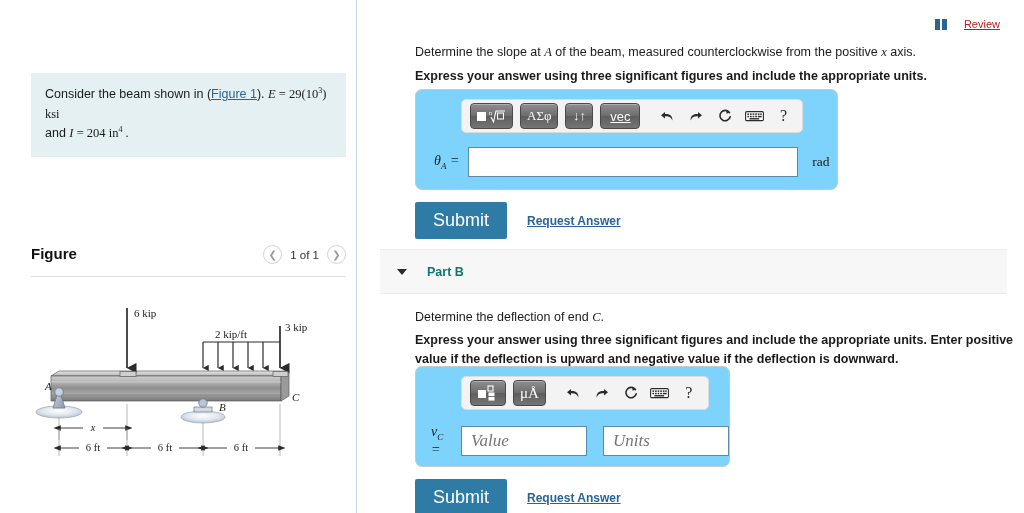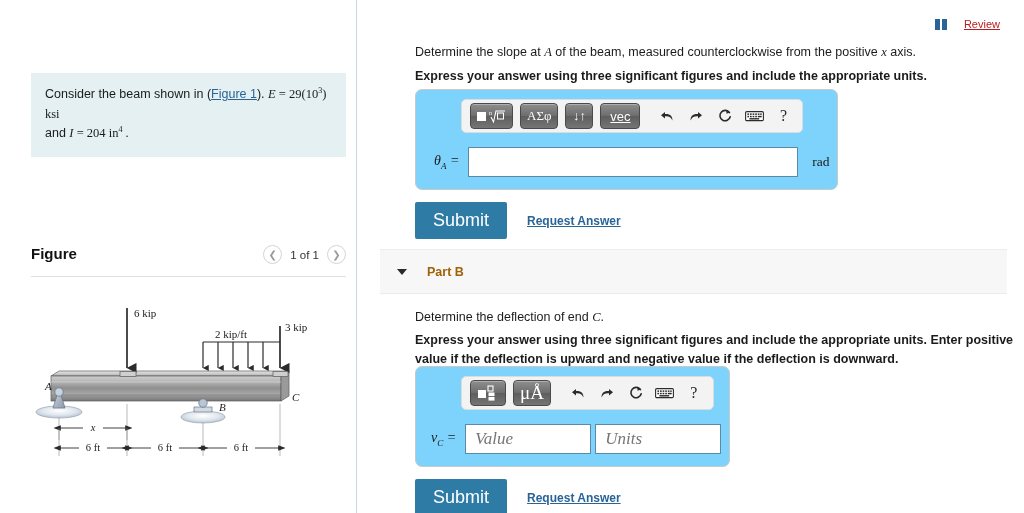"Part B" .partb-title { color: #a16207 -> #0f766e }
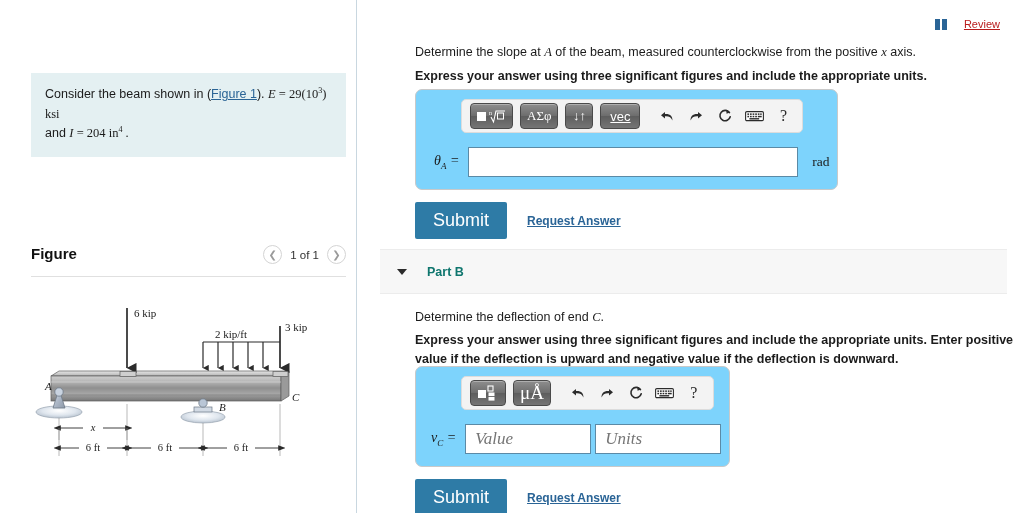"μÅ" span { font-size: 19px -> 15px }
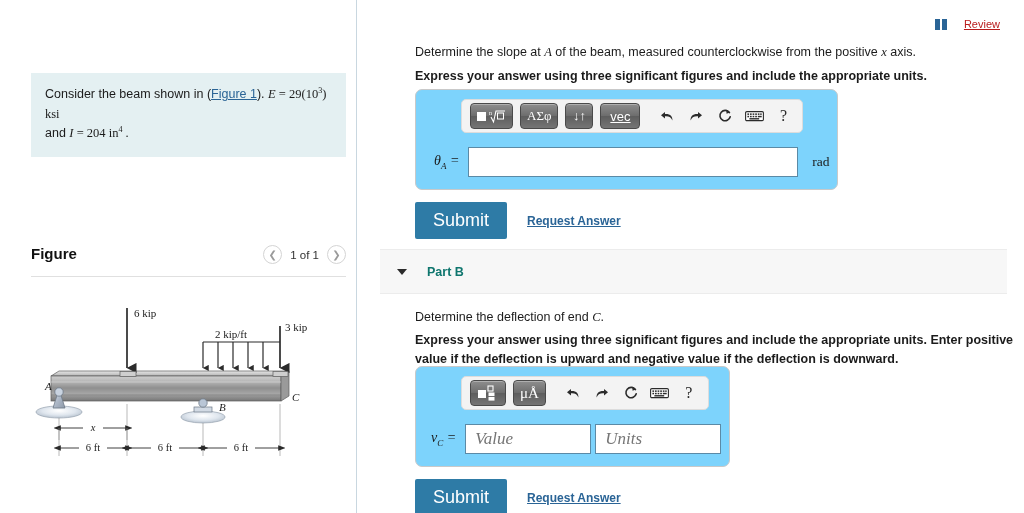"Units" input.ans-input { margin-left: 4px -> 16px }
